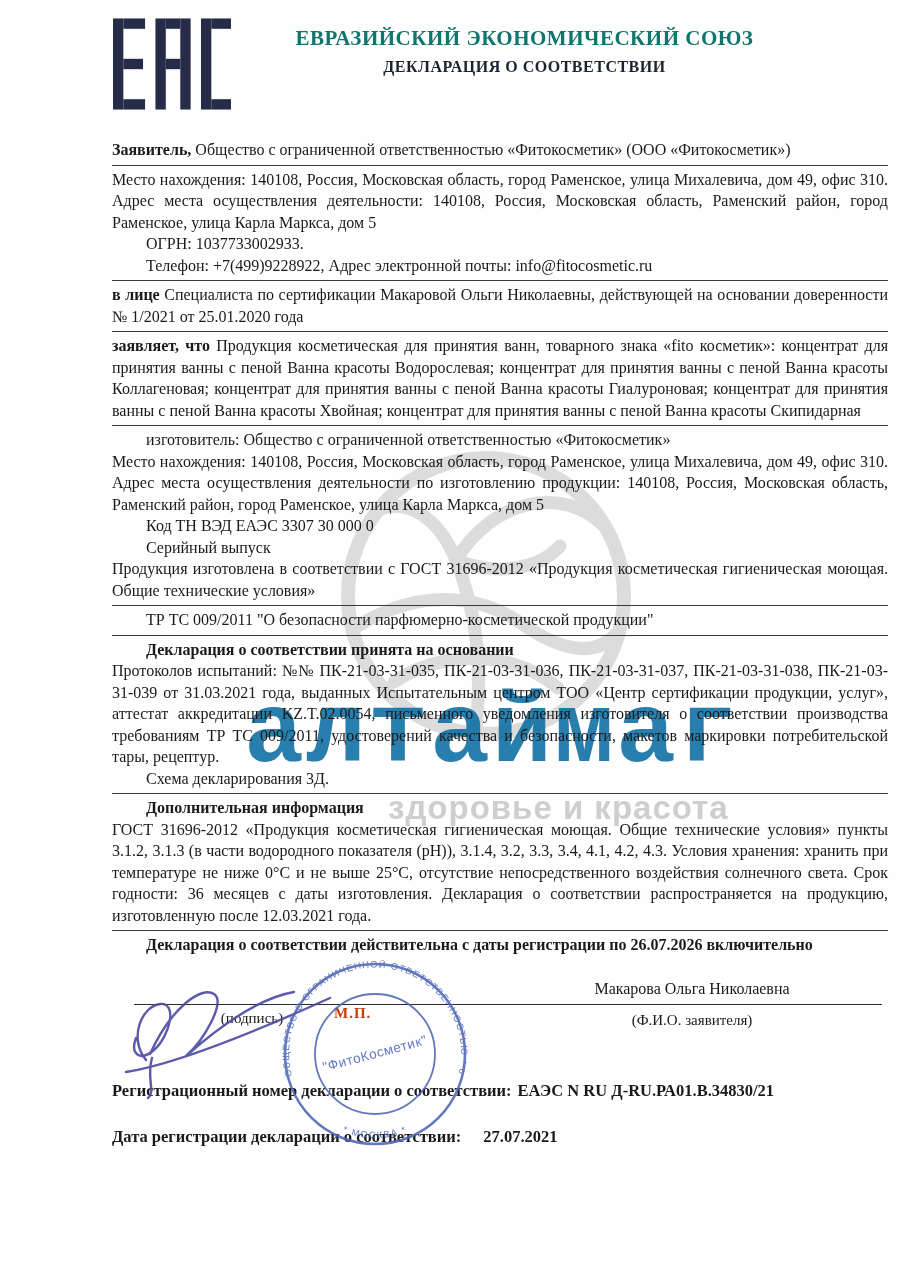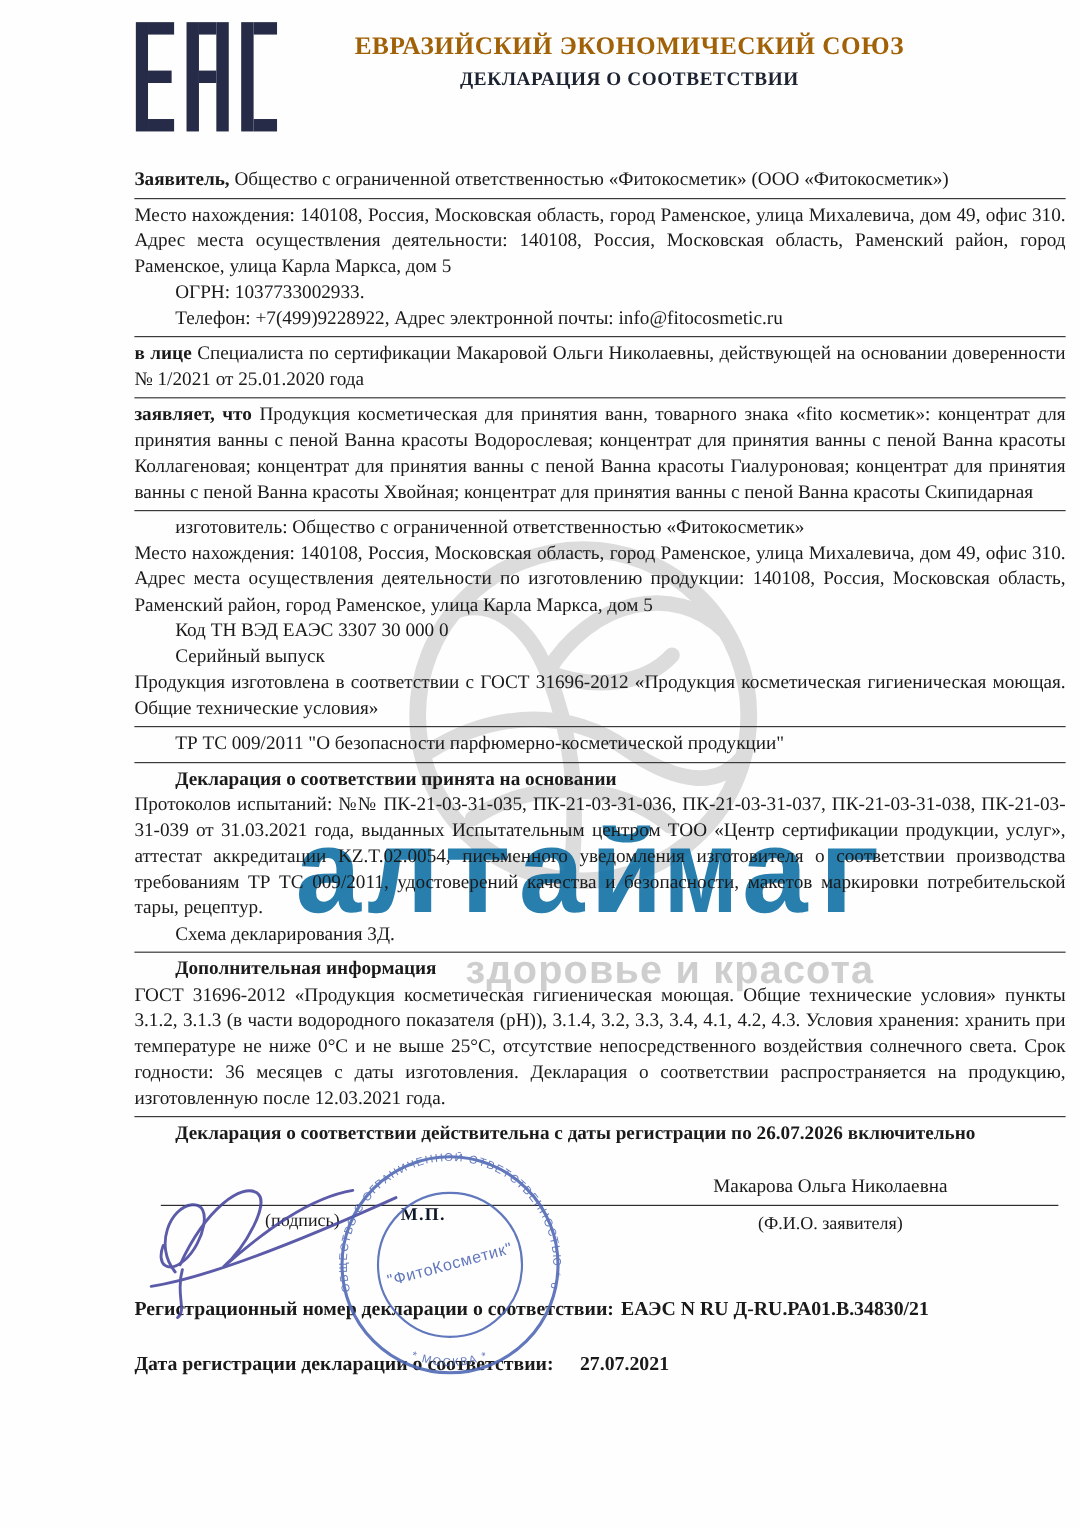"ЕВРАЗИЙСКИЙ ЭКОНОМИЧЕСКИЙ СОЮЗ" .title1 { color: #a16207 -> #0f766e }
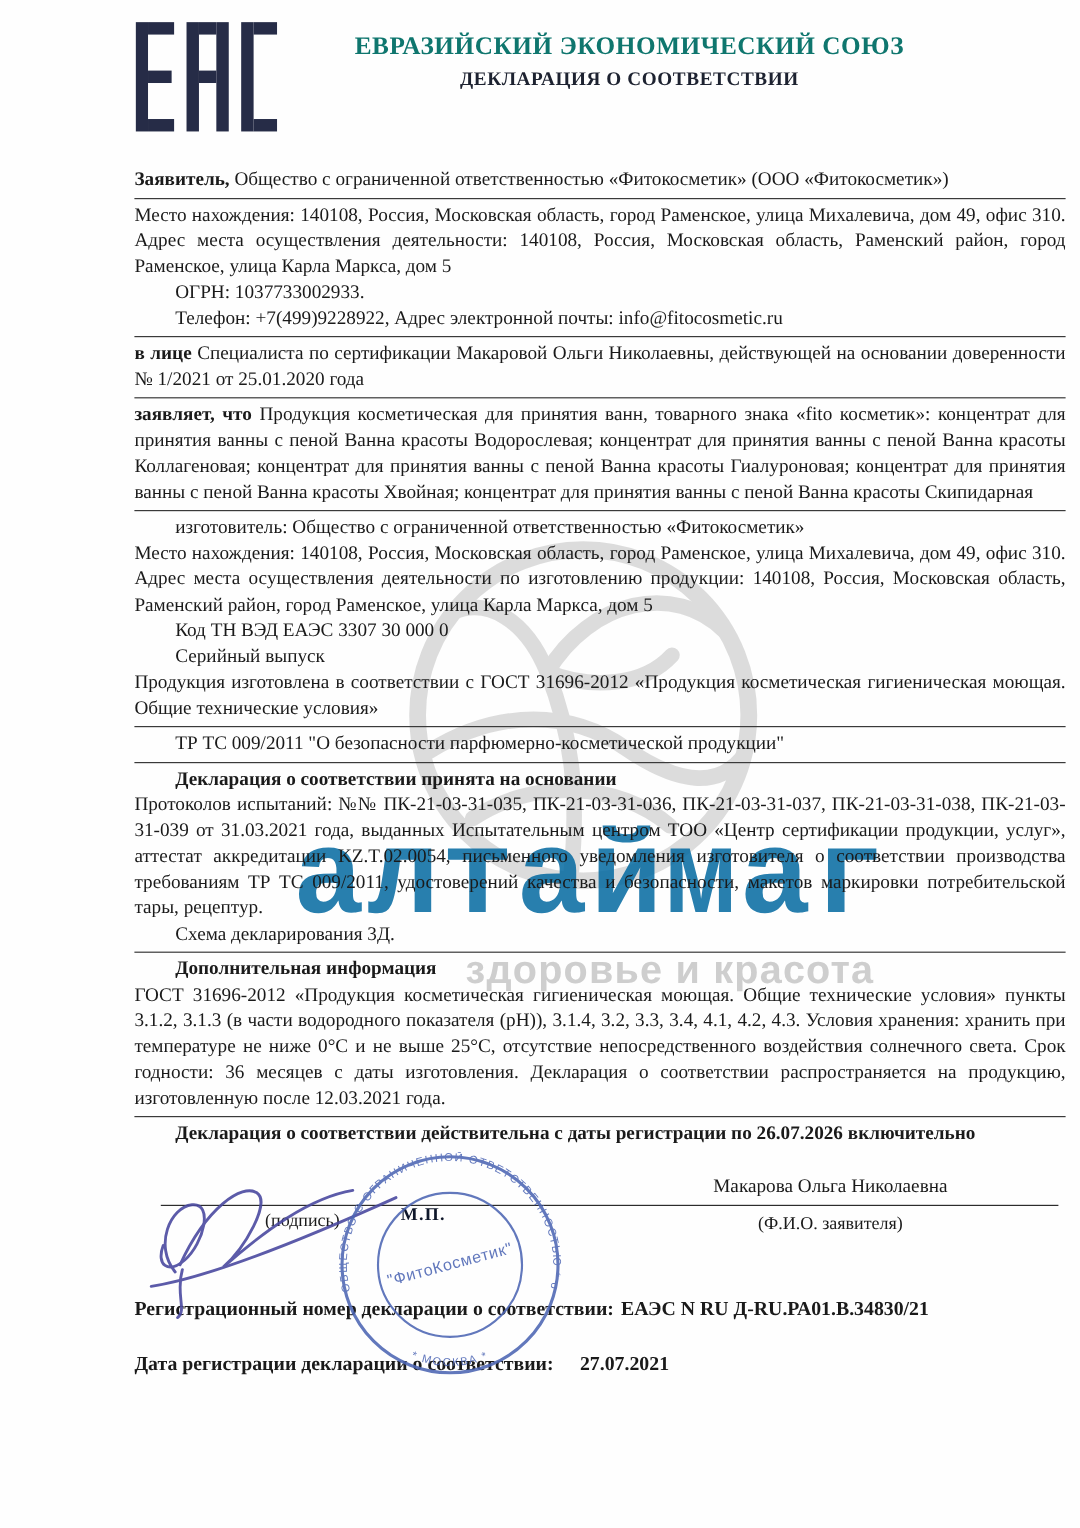"М.П." .mp-mark { color: #0f172a -> #c2410c }
